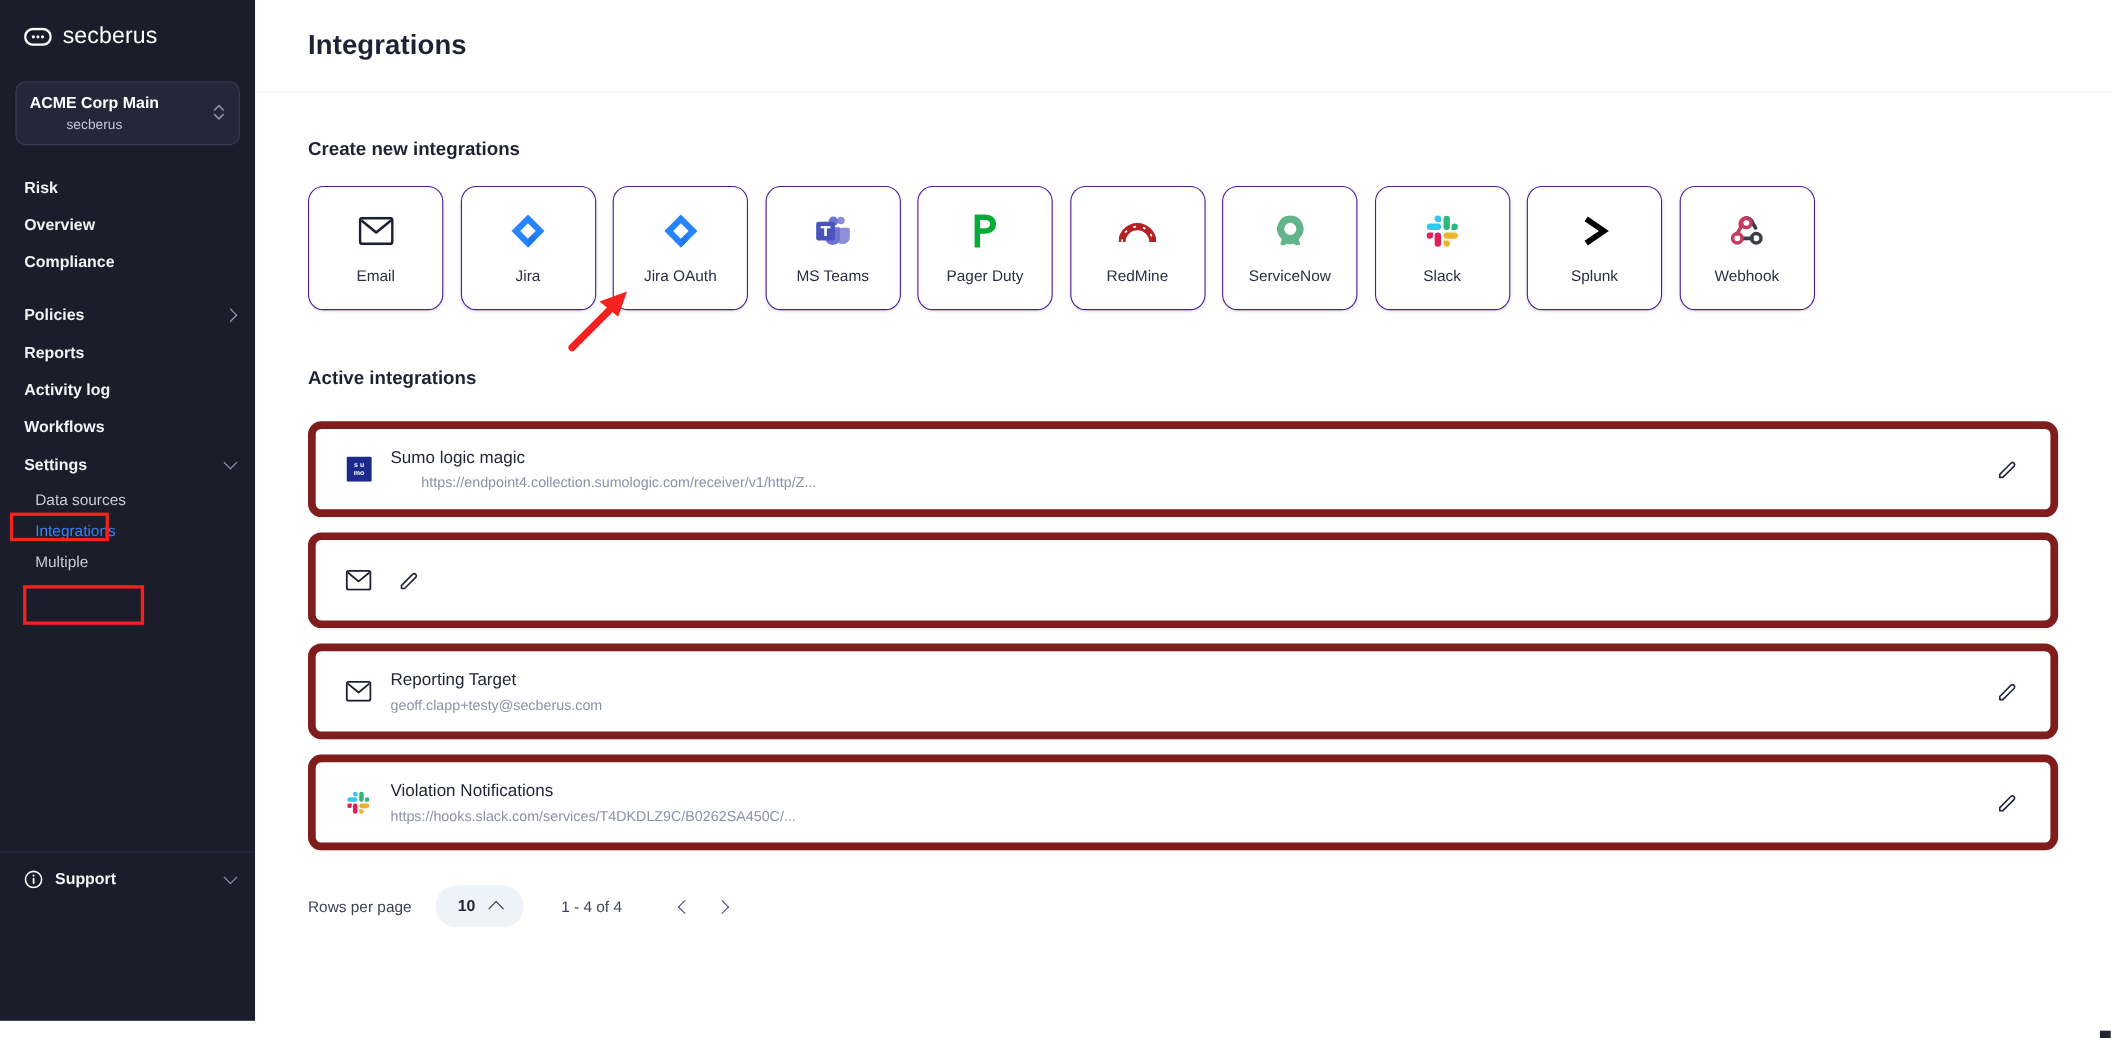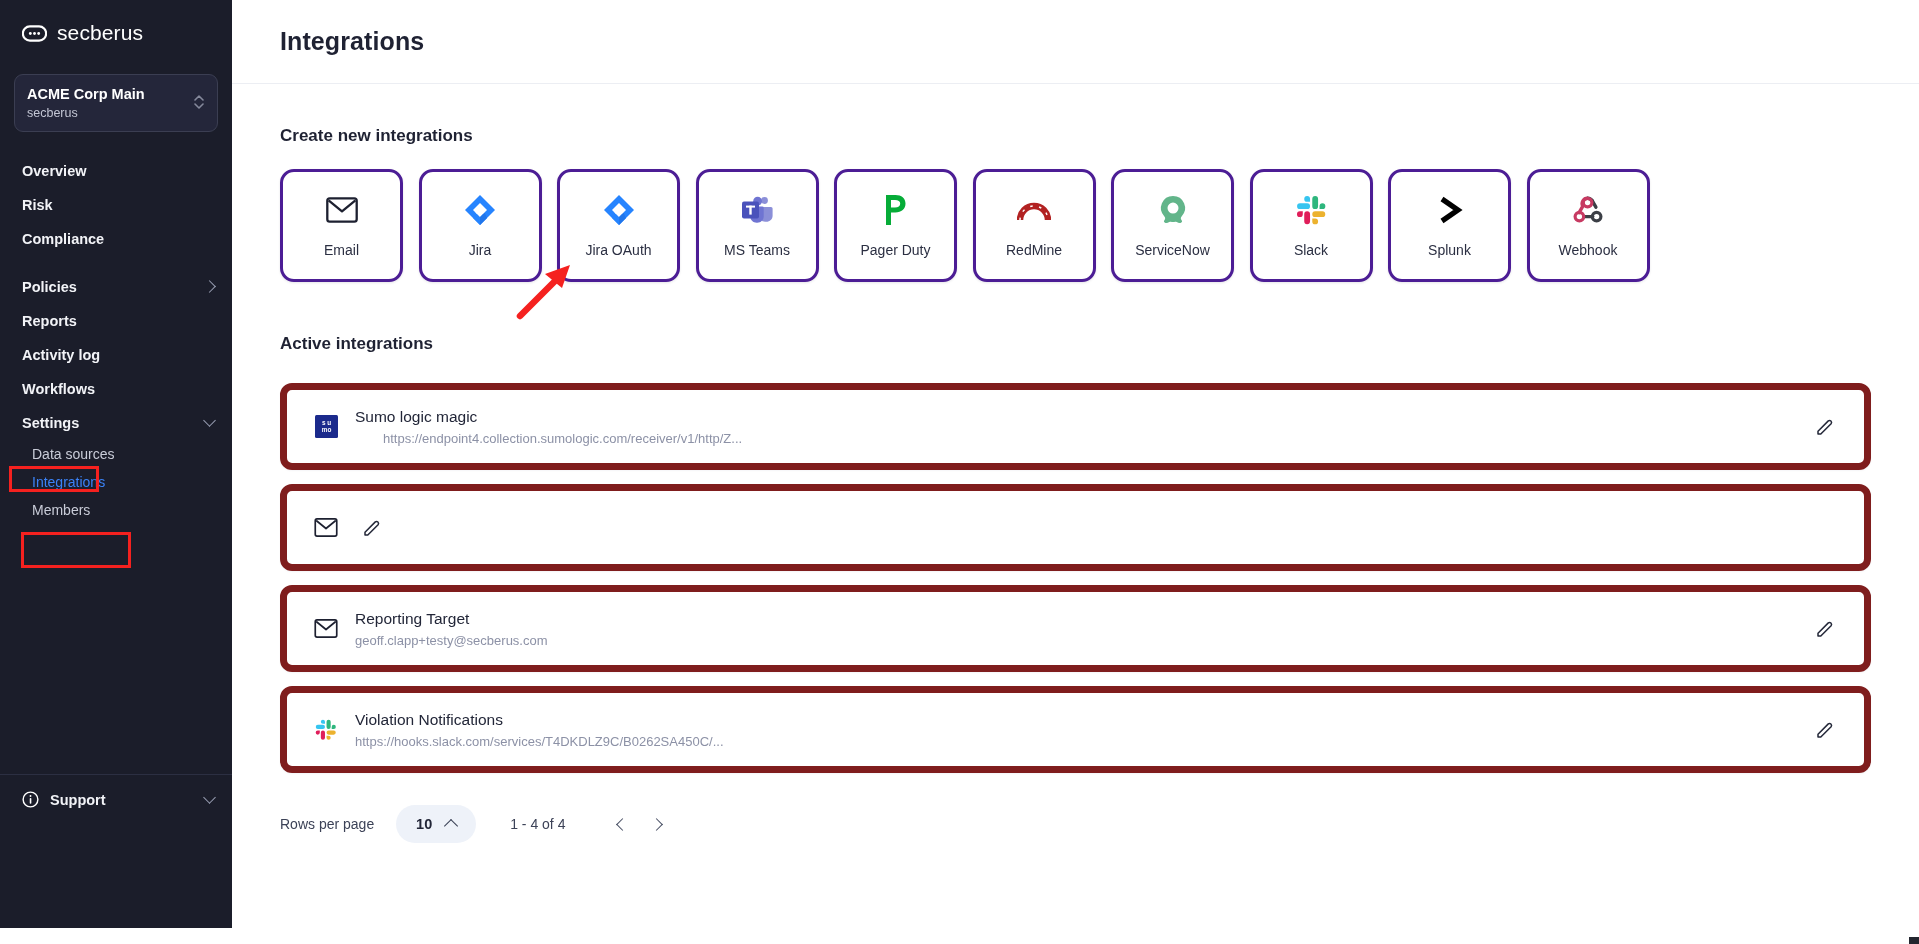"ACME Corp Main" .org-switcher { text-align: none -> center }
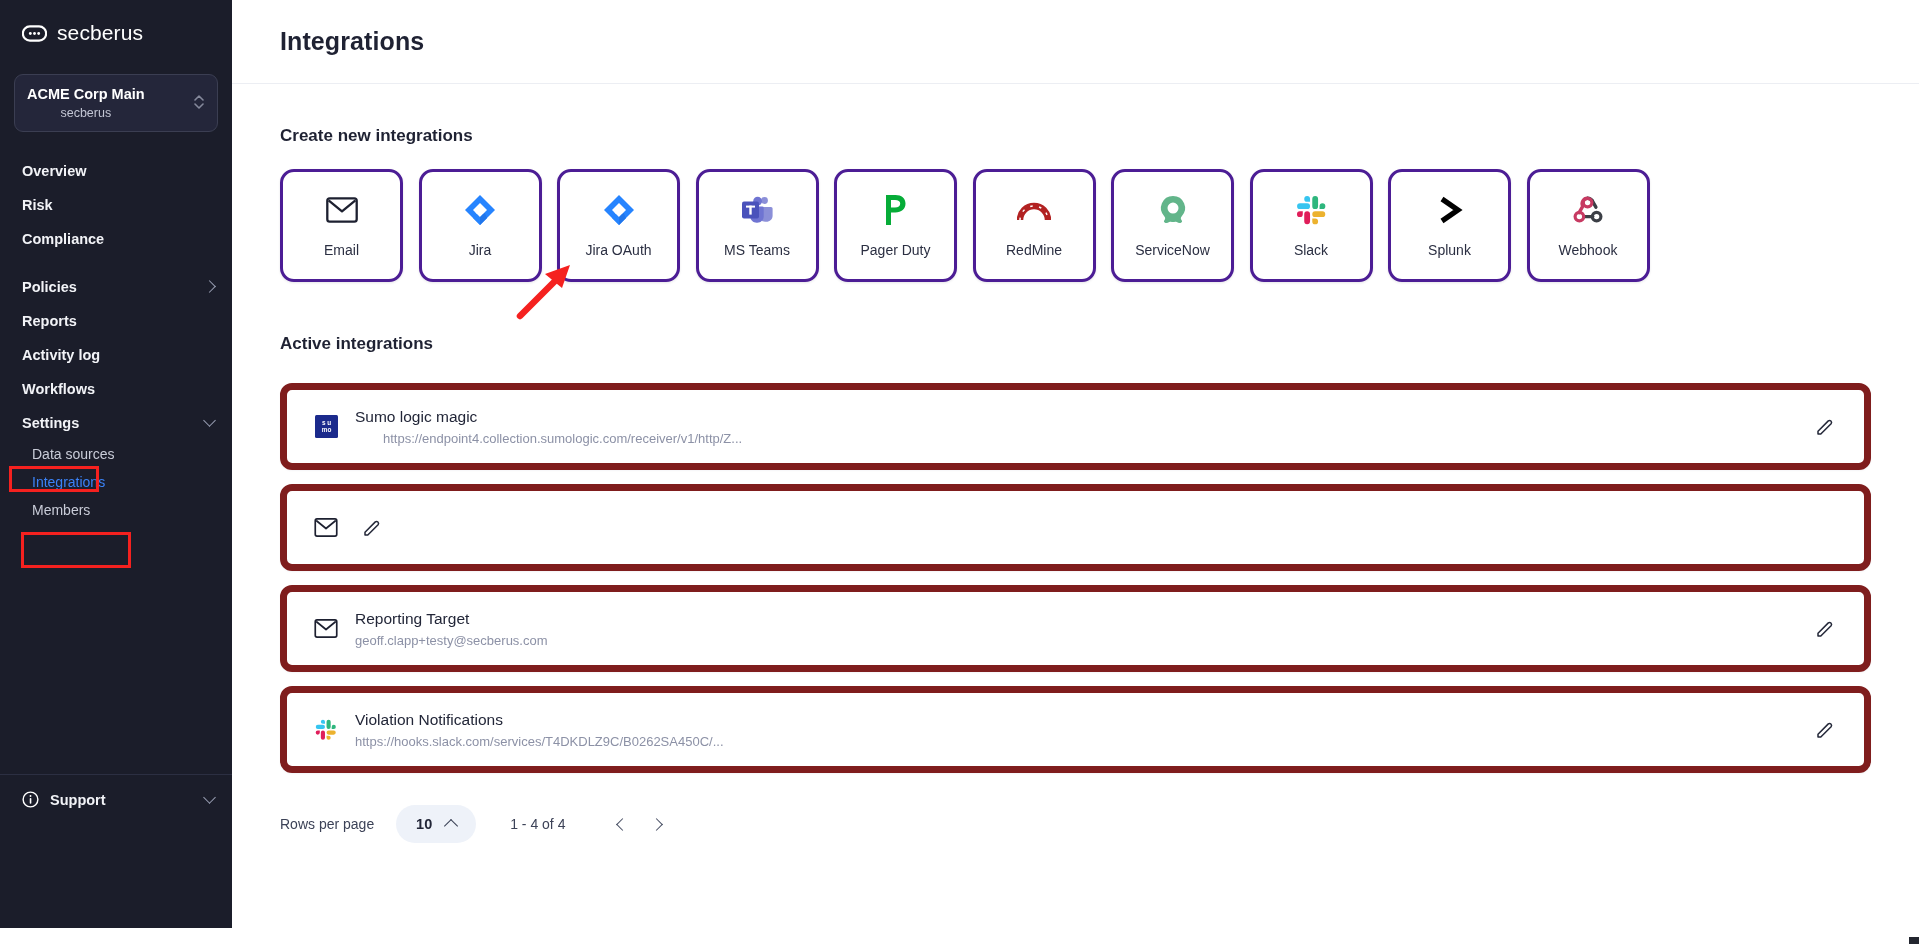"Overview" div.nav-item { order: before "Risk" -> after "Risk" }
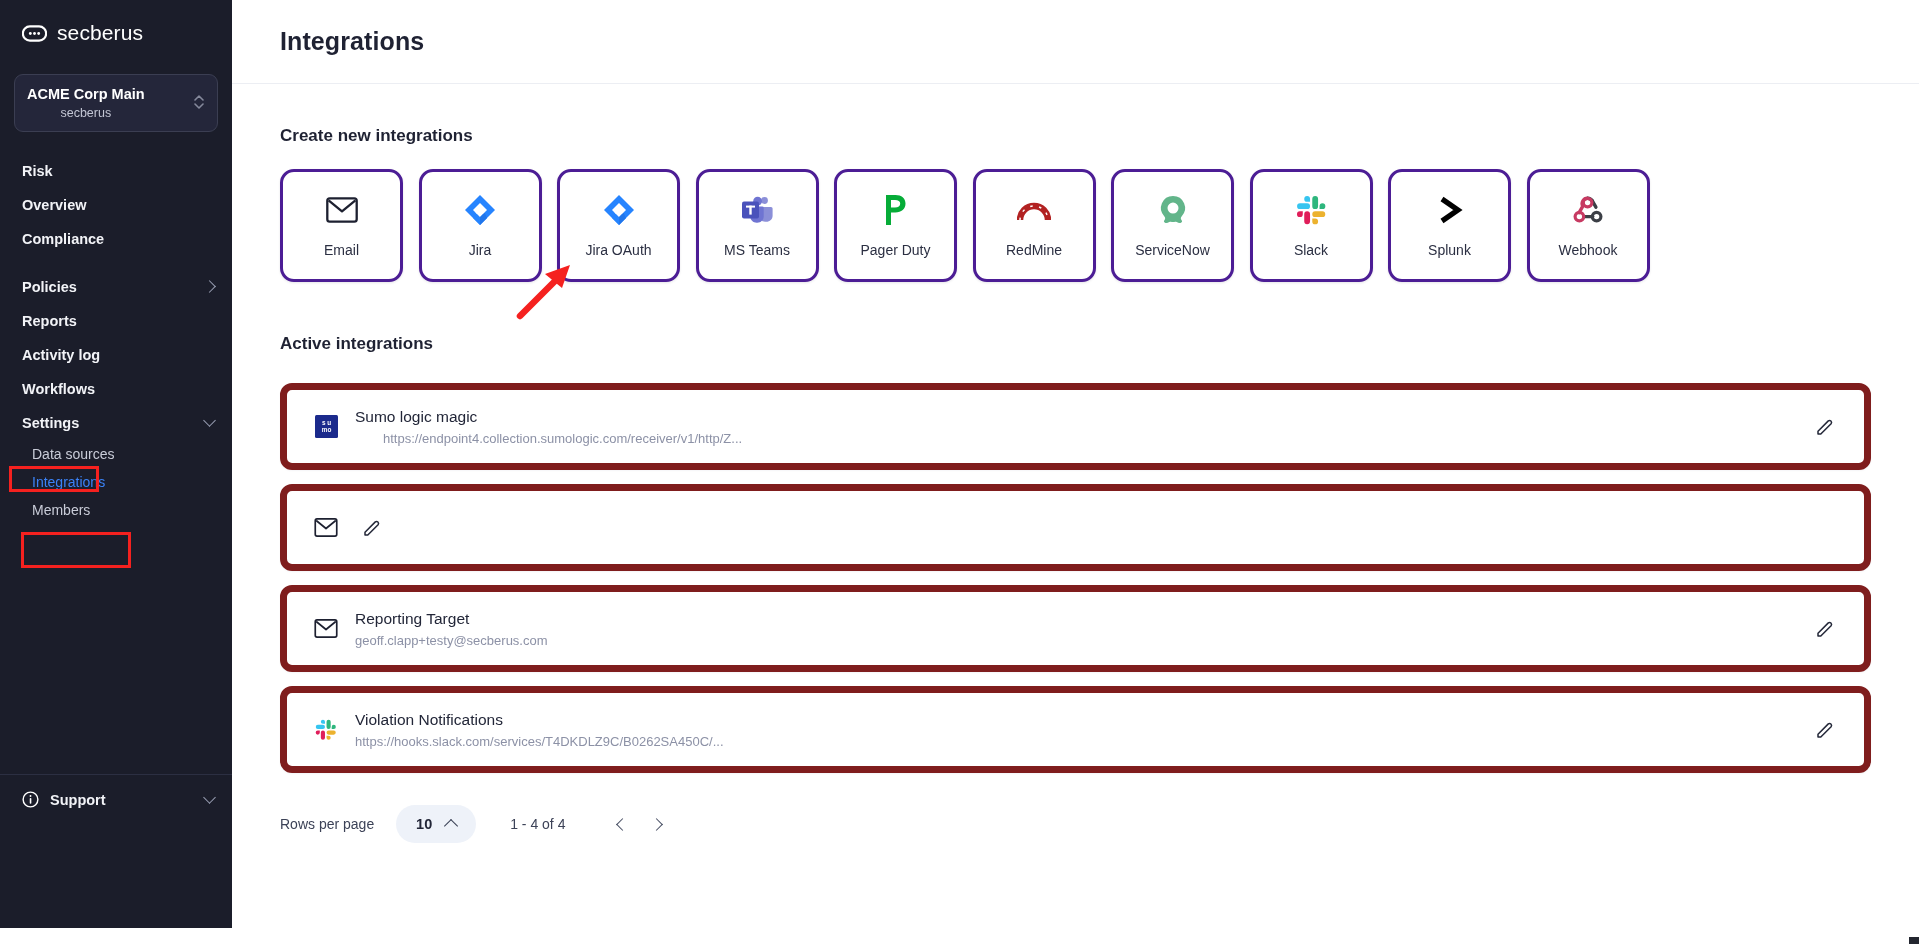"Email" .card { border: 3px solid #4c1d95 -> 1px solid #4c1d95 }
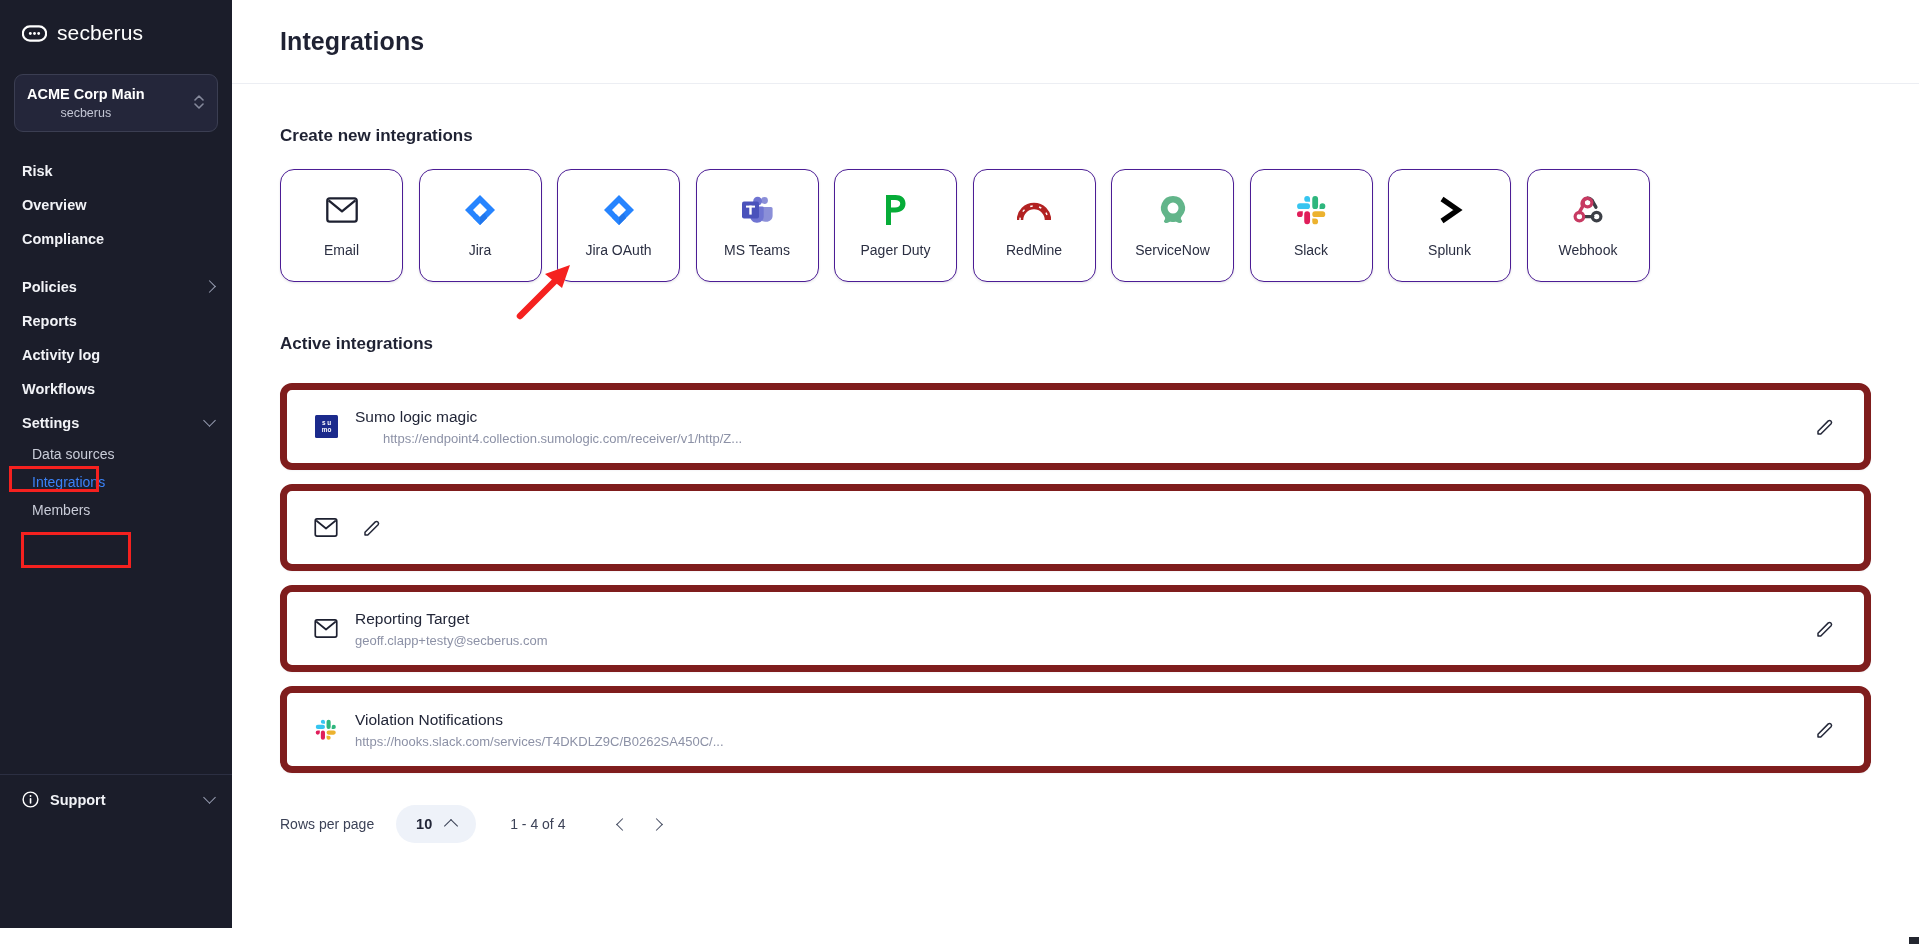"Members" span { text: Members -> Multiple }
